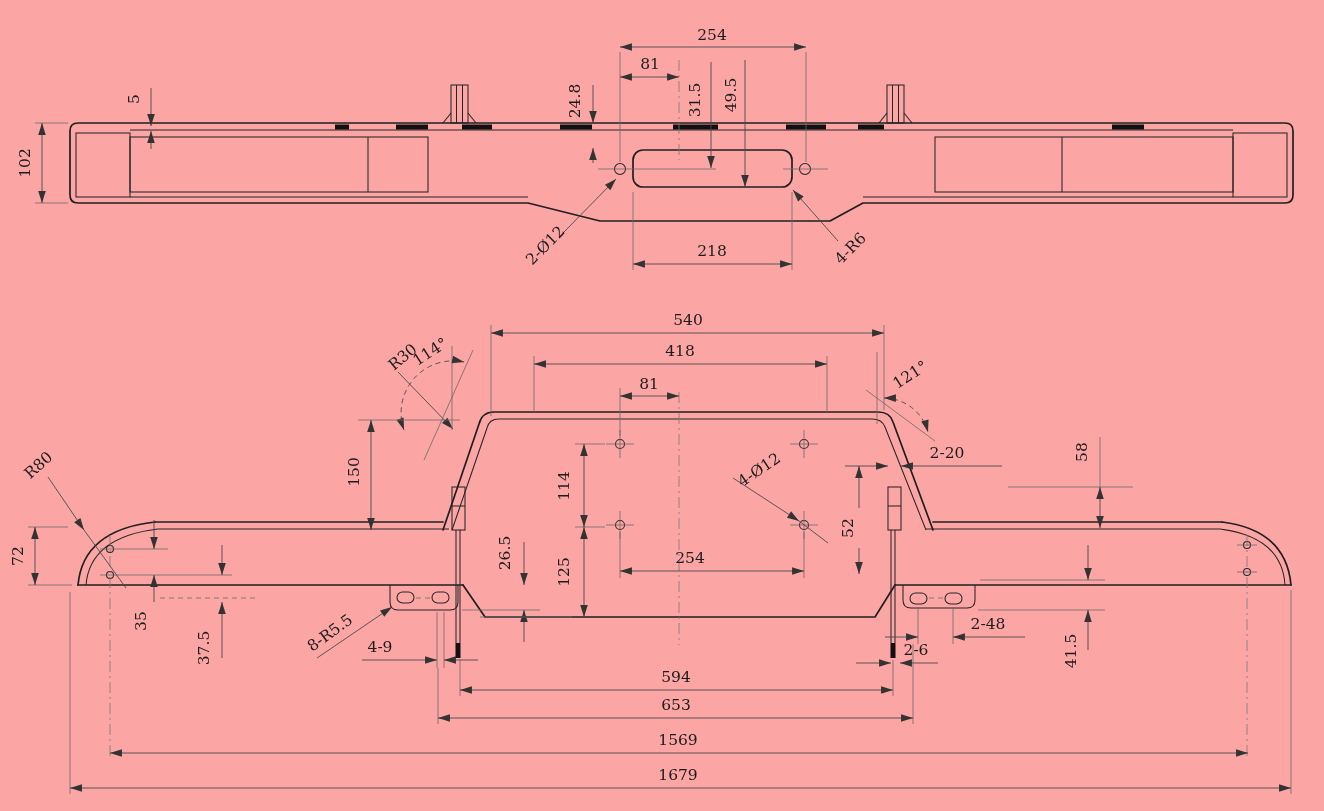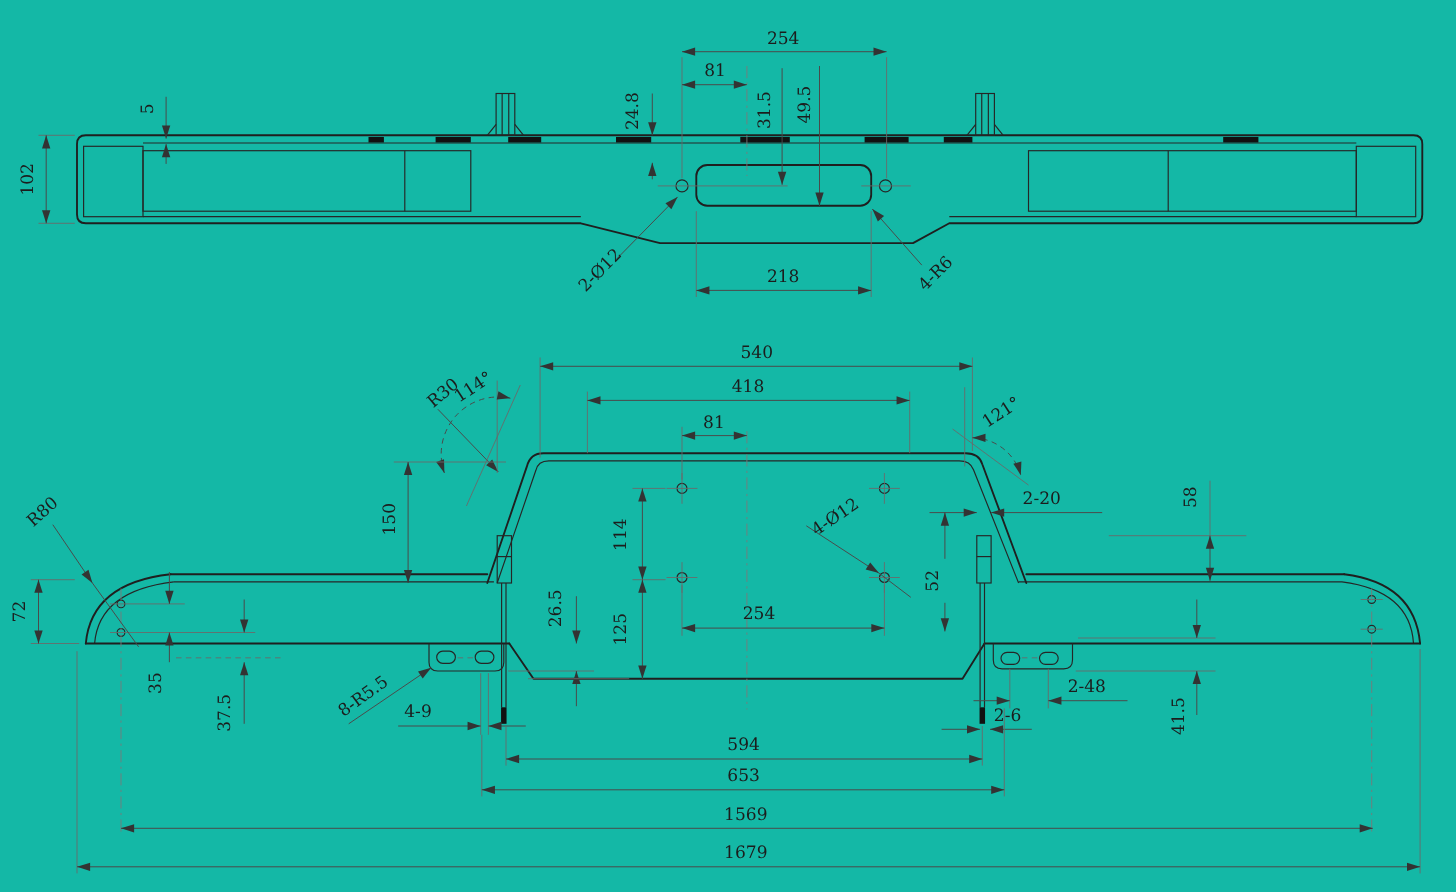"254" .stage { background: #14b8a6 -> #fca5a5 }
